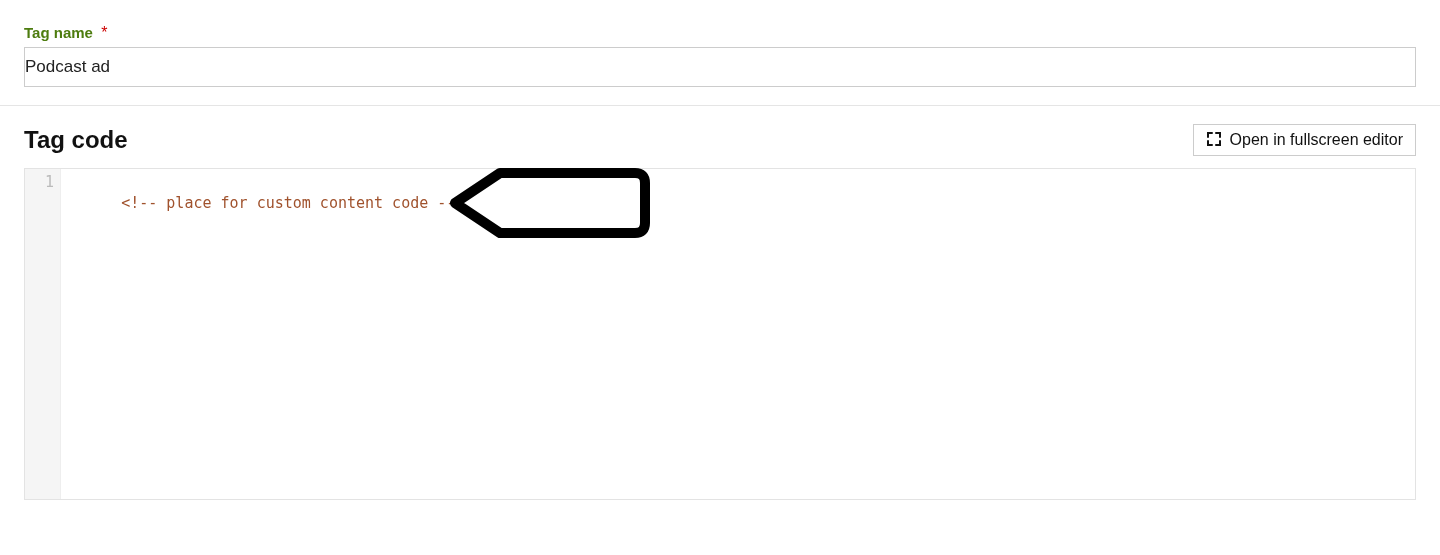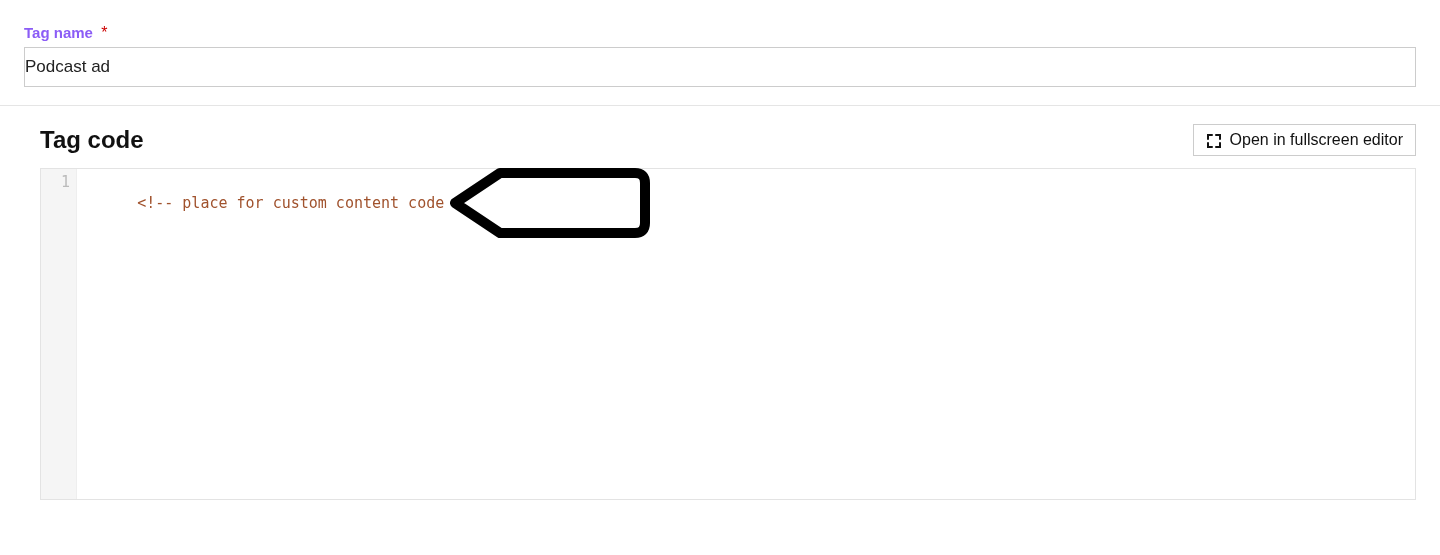"Tag name" .field-label { color: #8b5cf6 -> #4d7c0f }
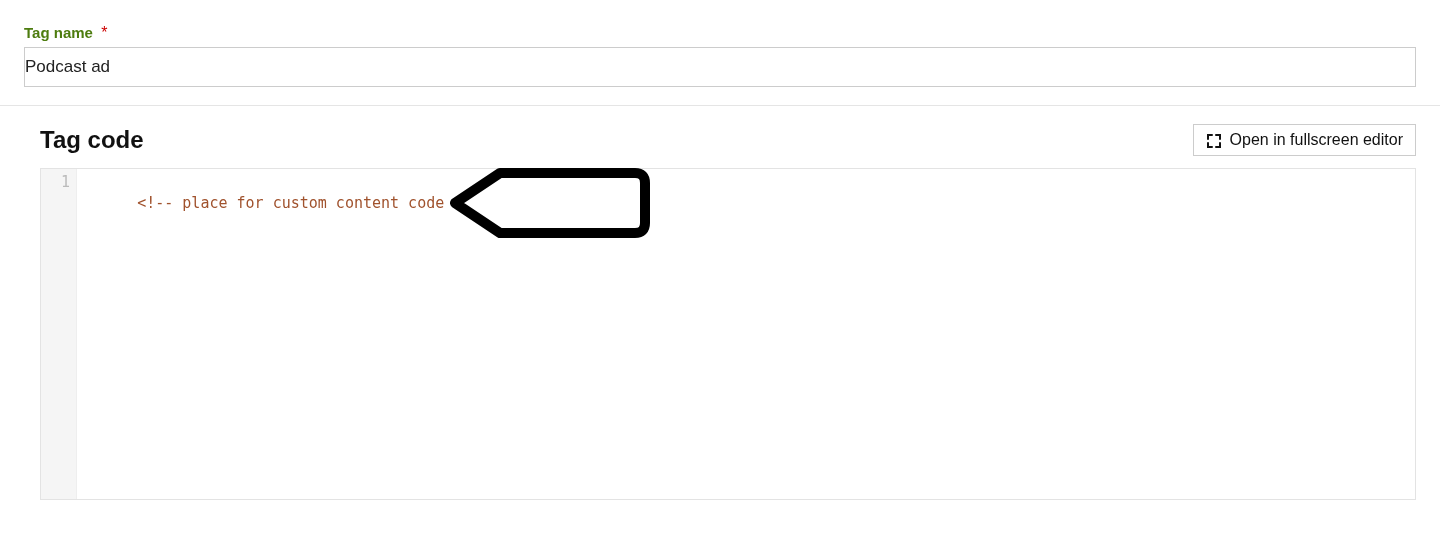"Tag code" .code-section { padding: 18px 24px 0 40px -> 18px 24px 0 24px }
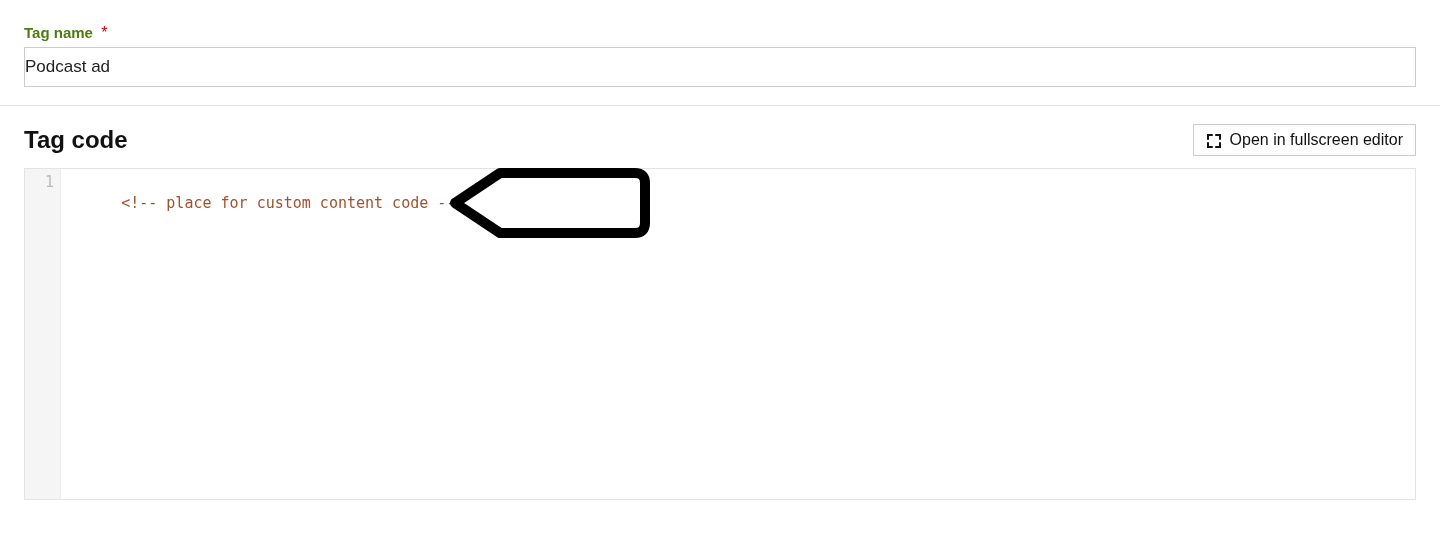"Open in fullscreen editor" .fullscreen-btn { align-items: flex-end -> flex-start }
